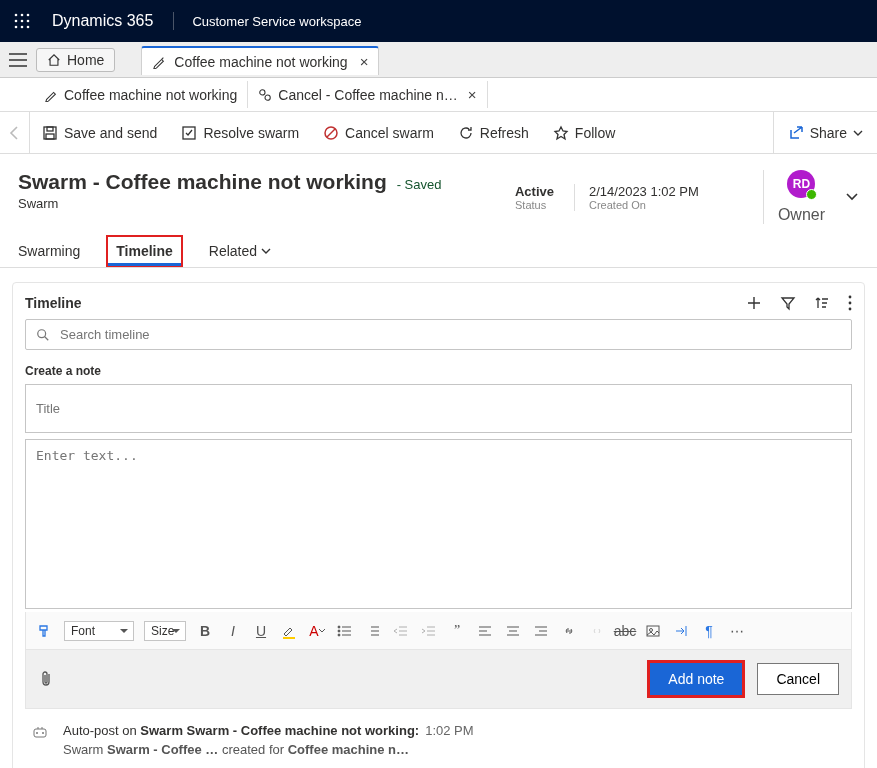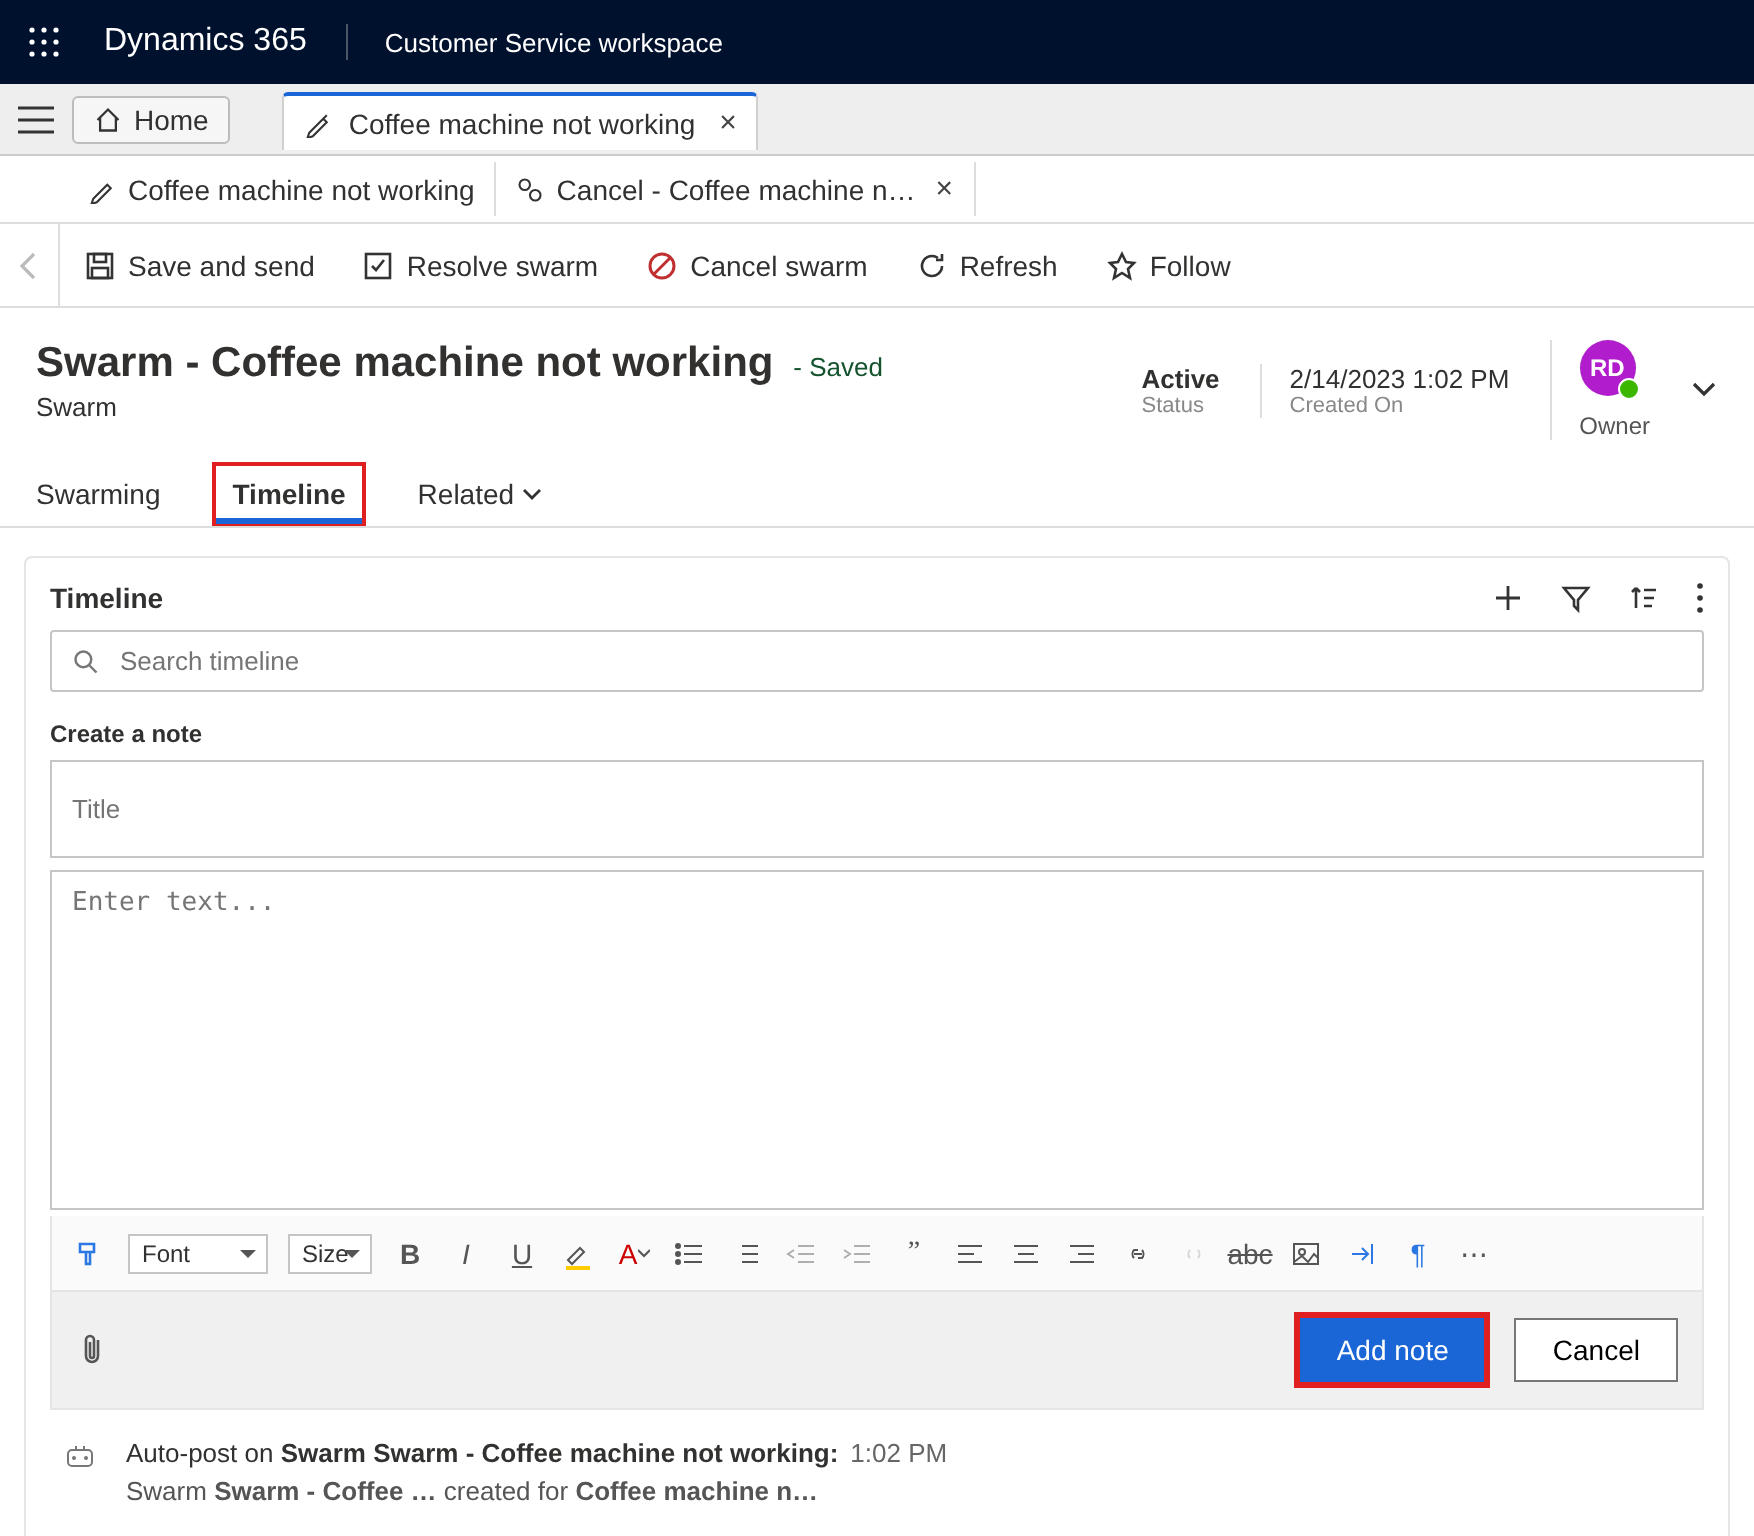"Share" div.share-cell { html: none -> <div> <svg> <path></path> </svg> <span>Share</span> <svg> <path></path> </svg> </div> }
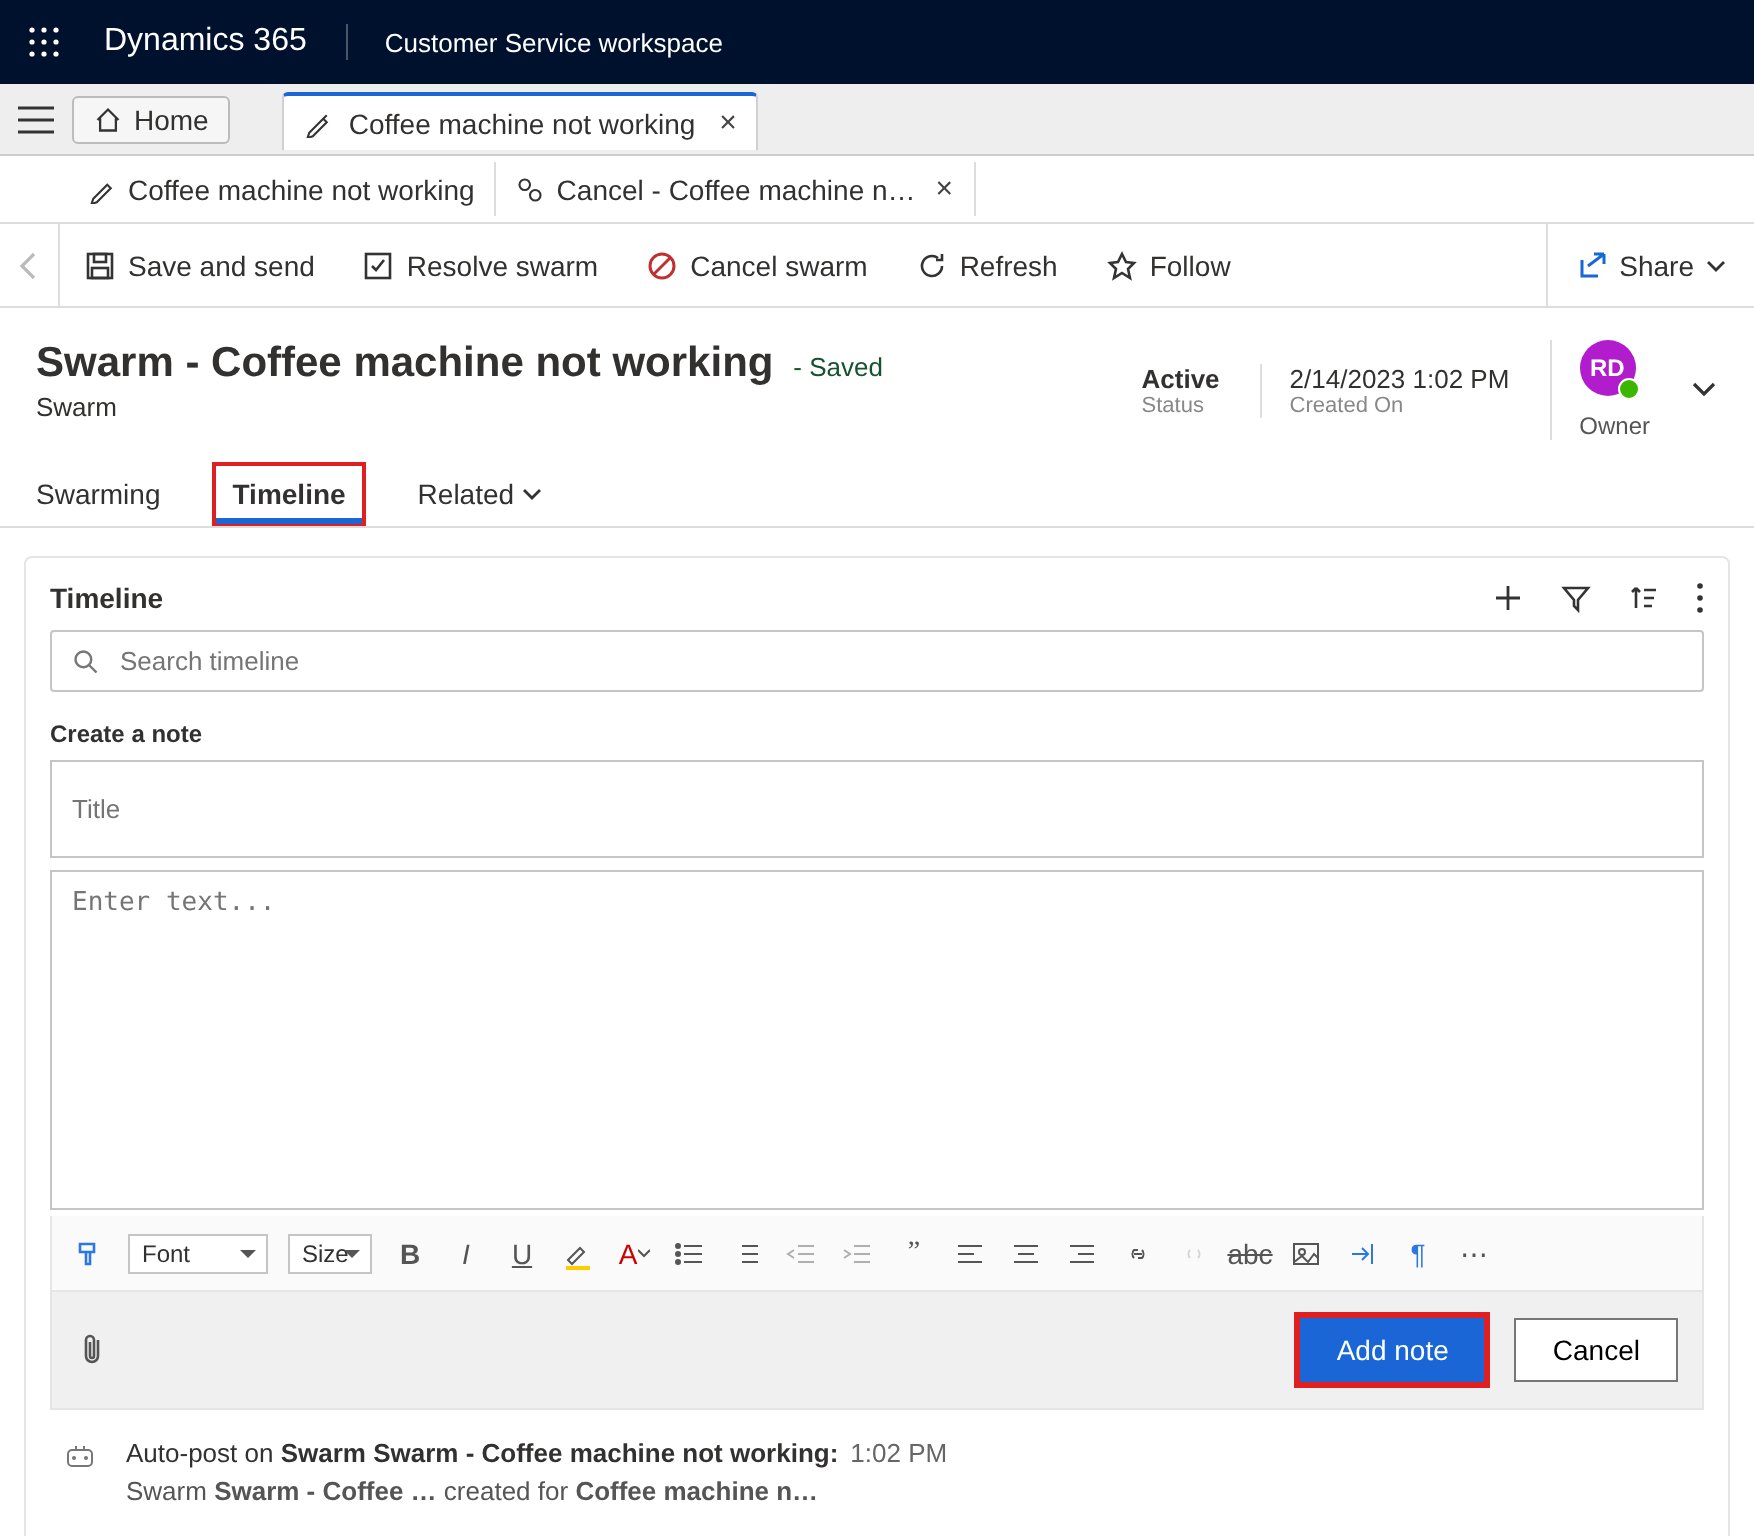"RD" div.meta-block { align-items: flex-start -> center; margin-left: none -> 44px }
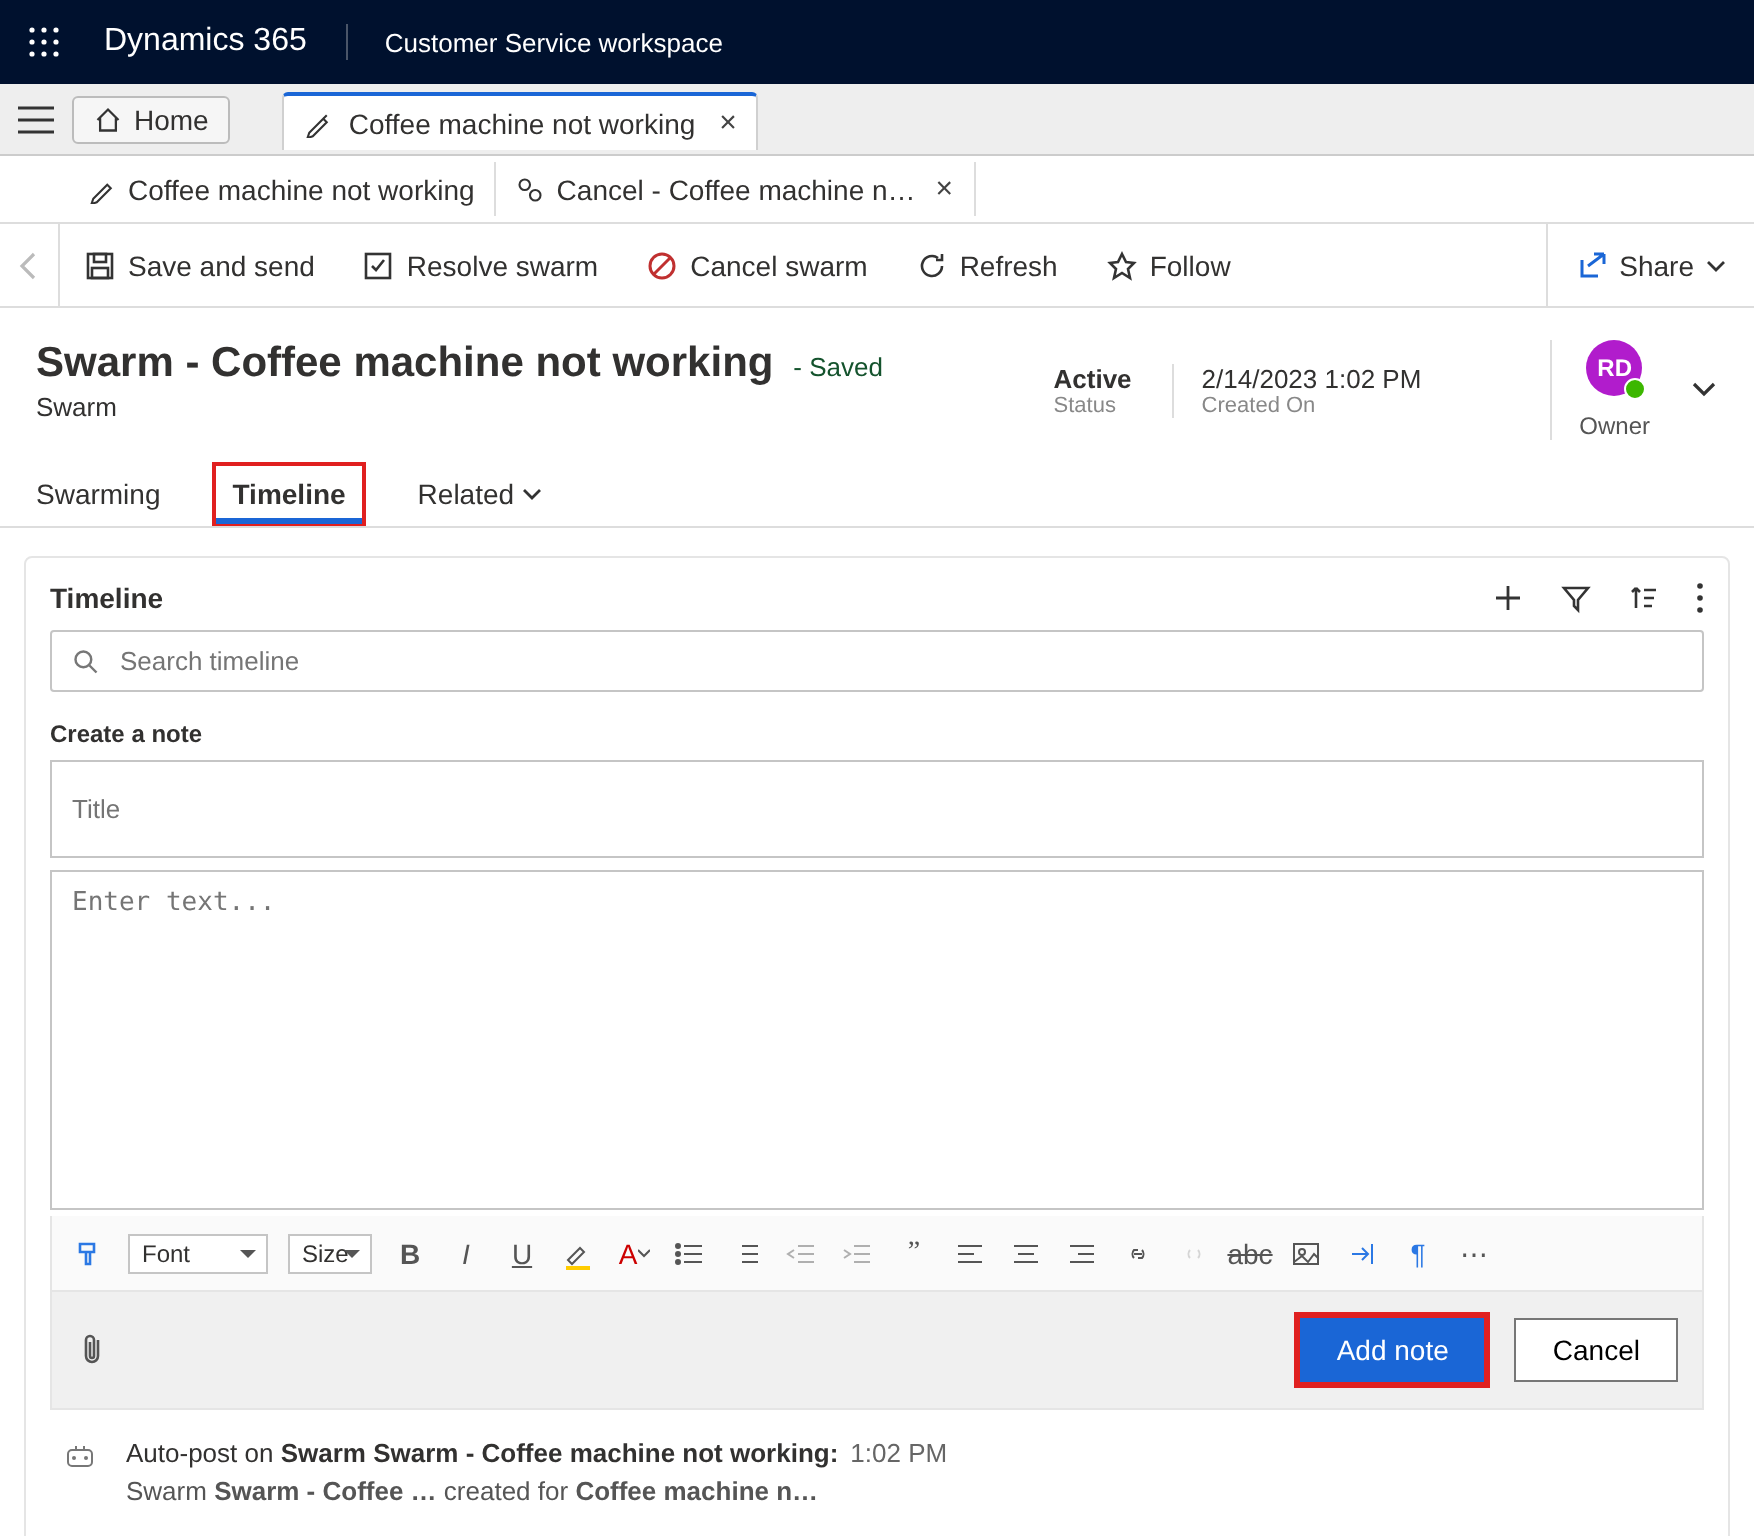"Owner" span.ml { font-size: 12px -> 16px }
